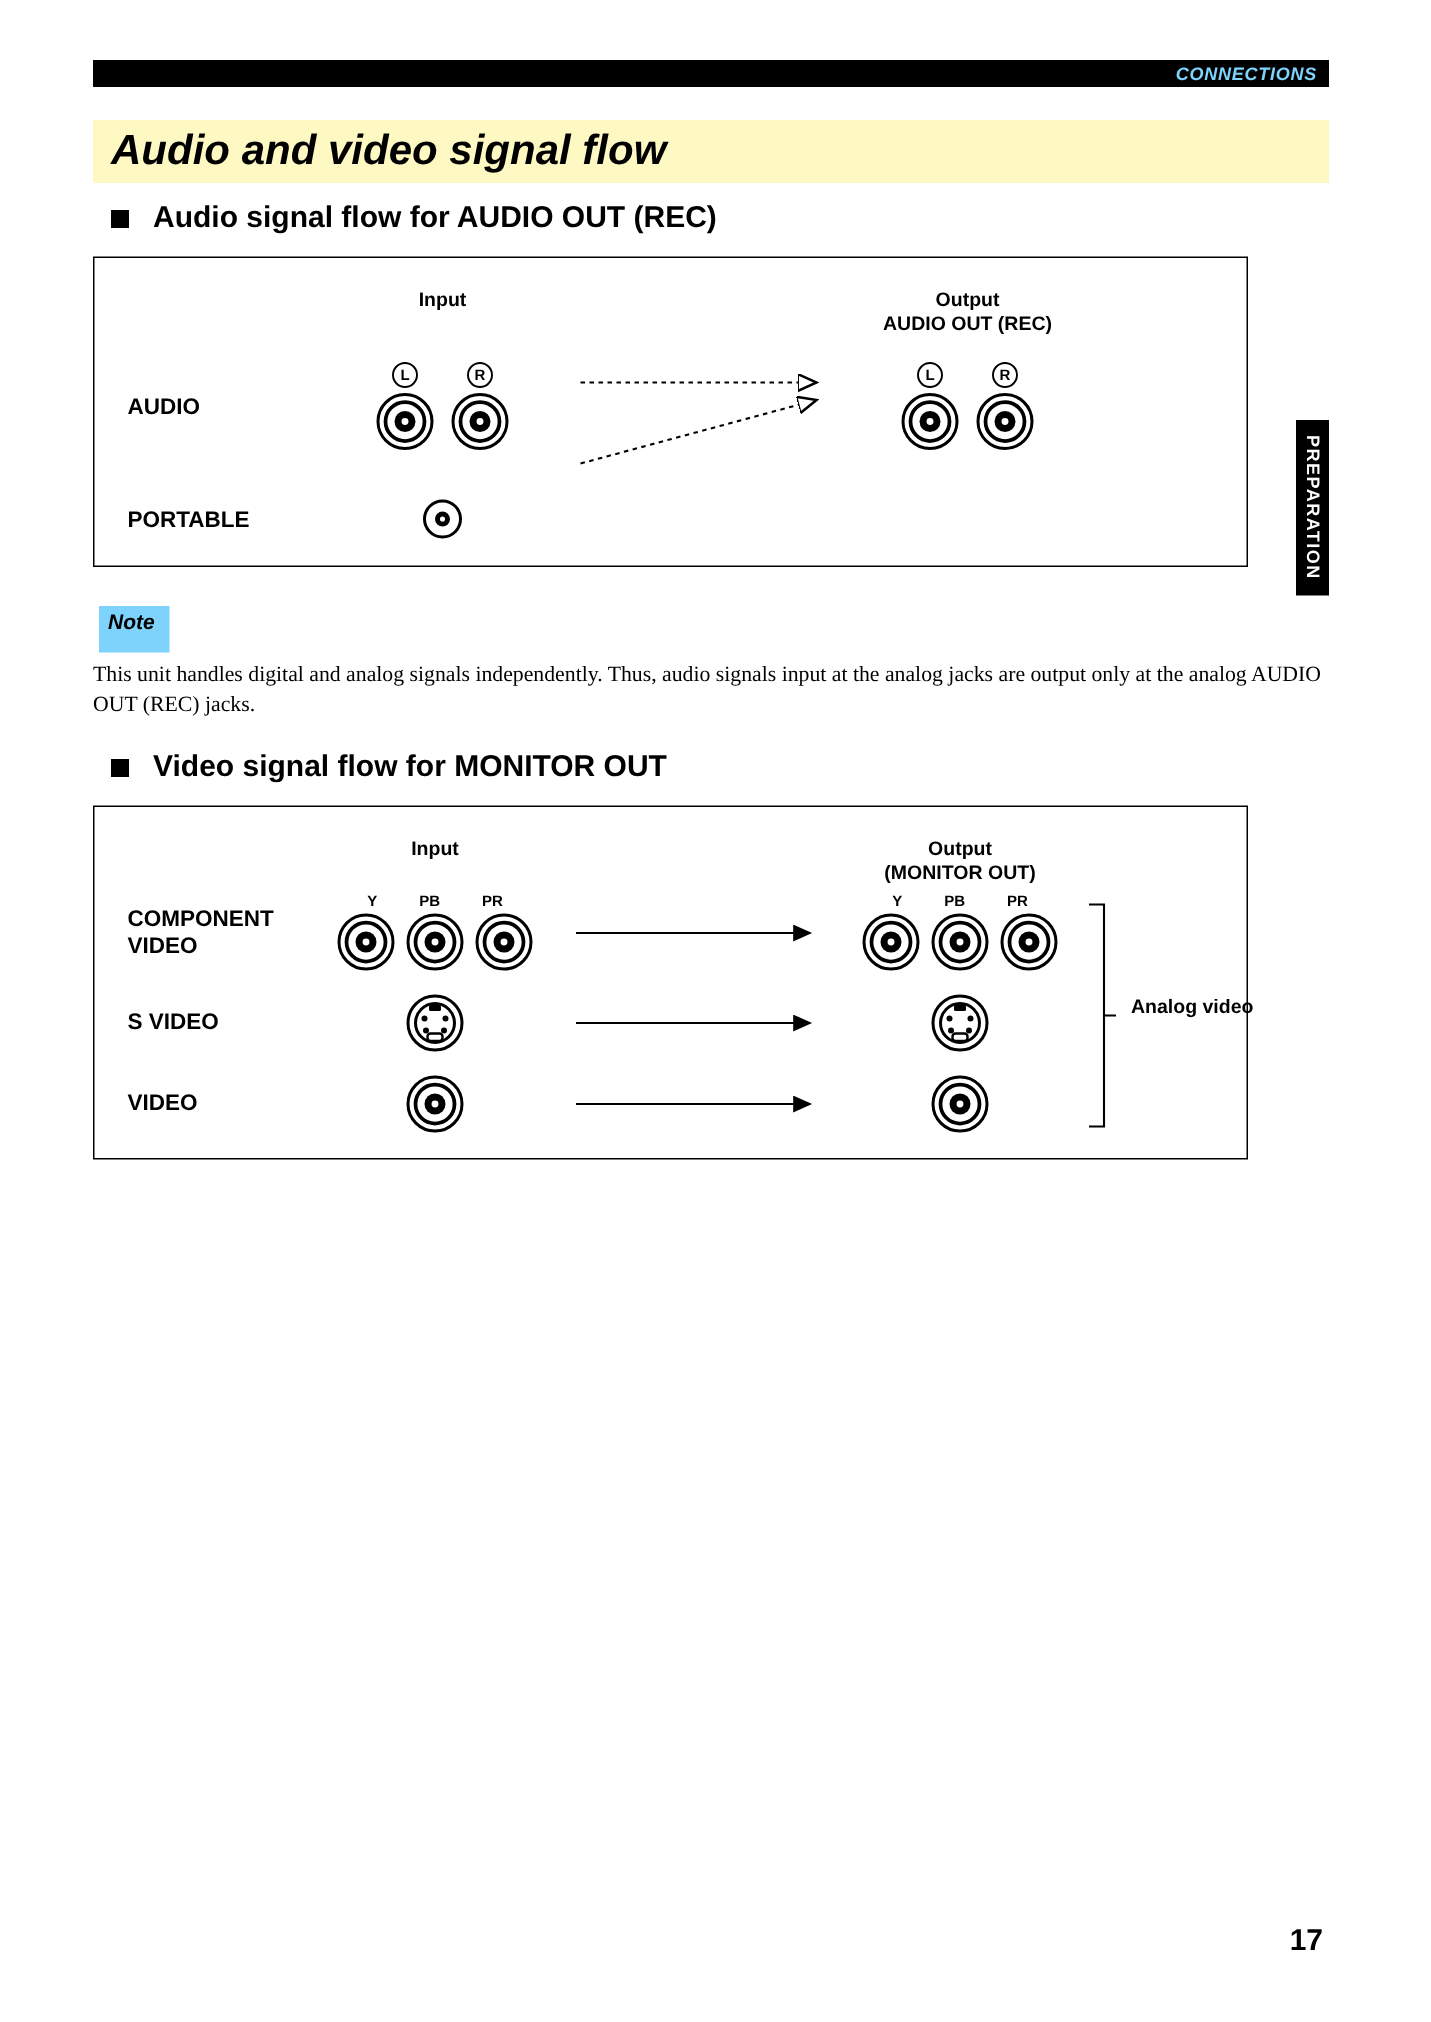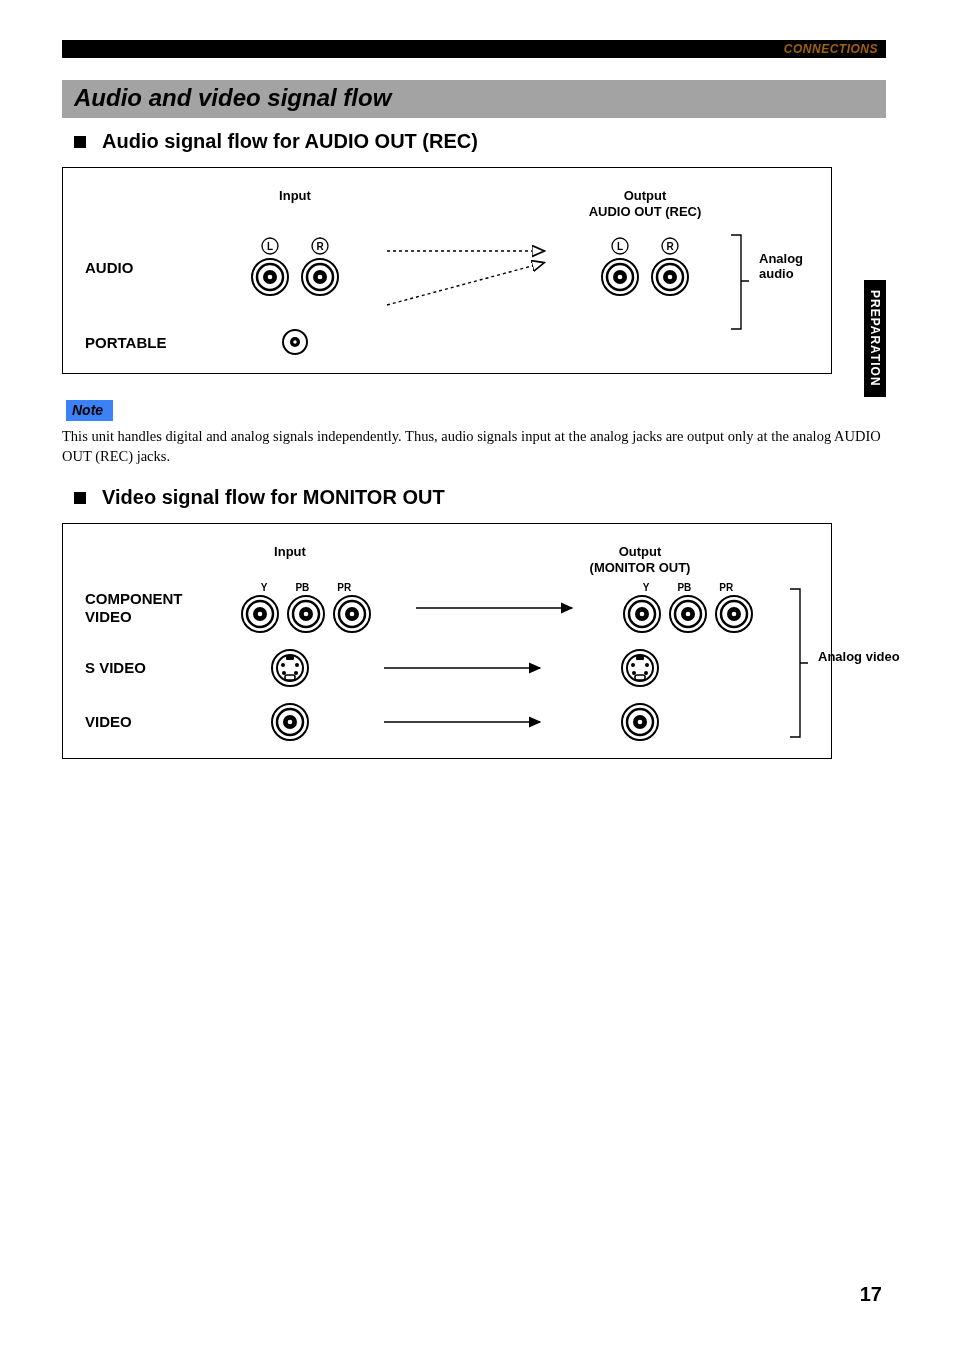"CONNECTIONS" .top-bar-text { color: #a16207 -> #7dd3fc }
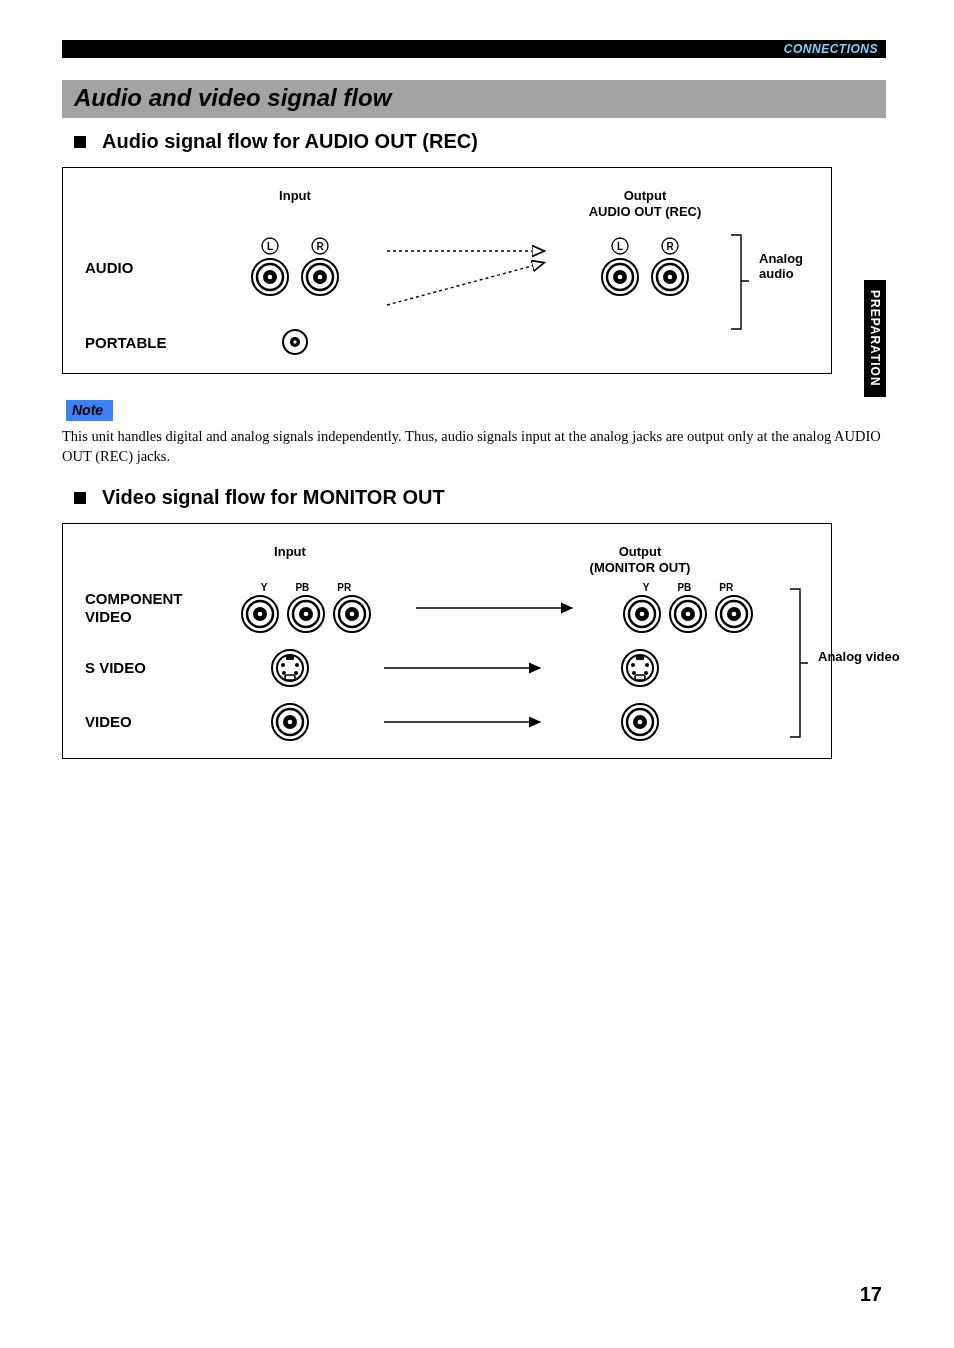"Audio and video signal flow" .main-title-bar { background: #a3a3a3 -> #fef9c3; font-size: 24px -> 28px }
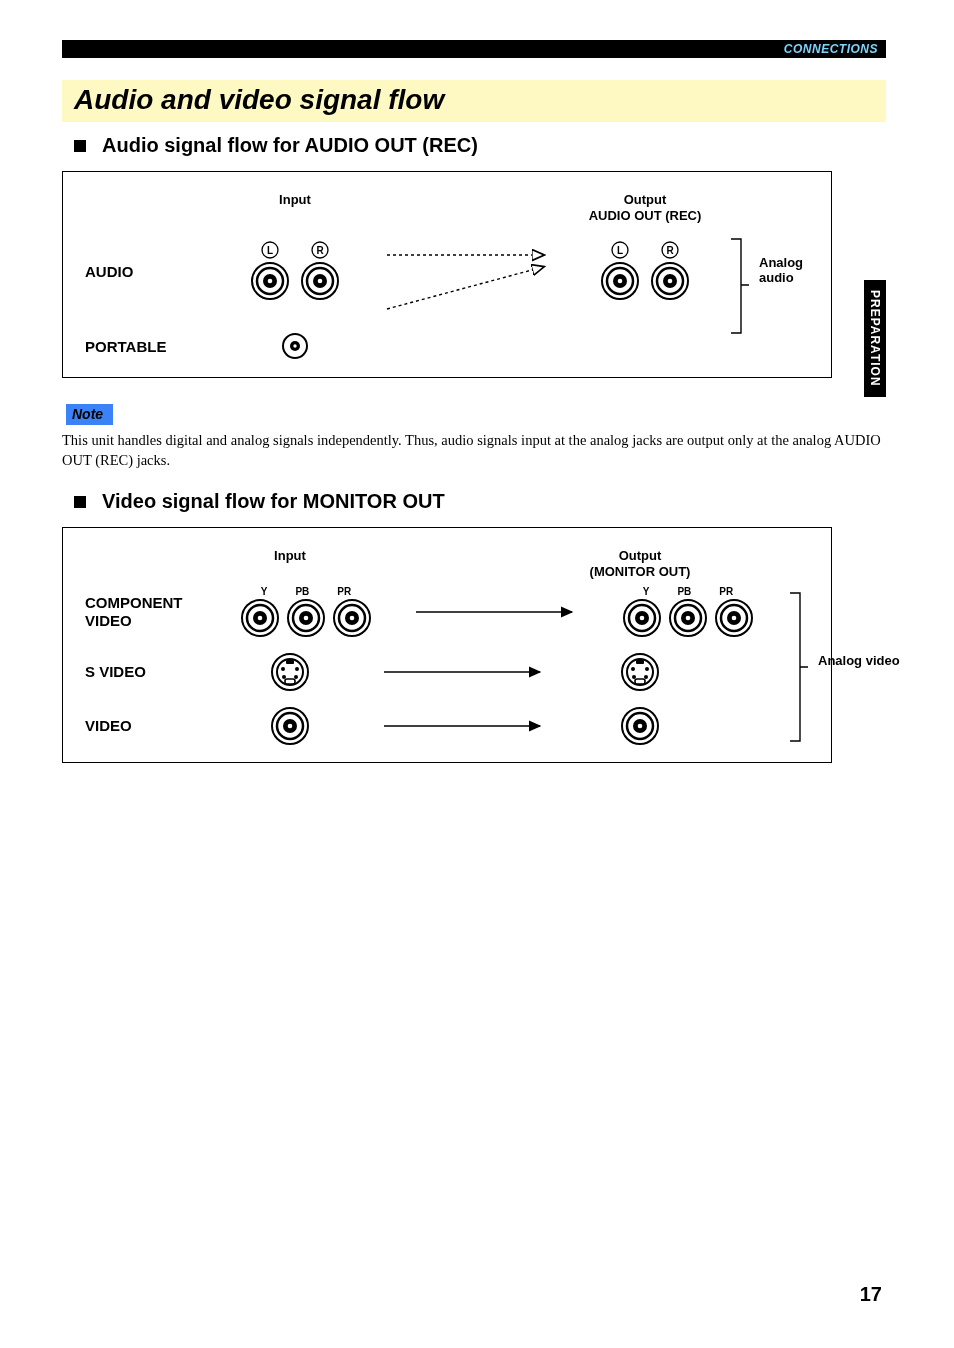"Analog audio" div { html: <div> <svg> <path></path> </svg> <span>Analog audio</span> </div> -> none }
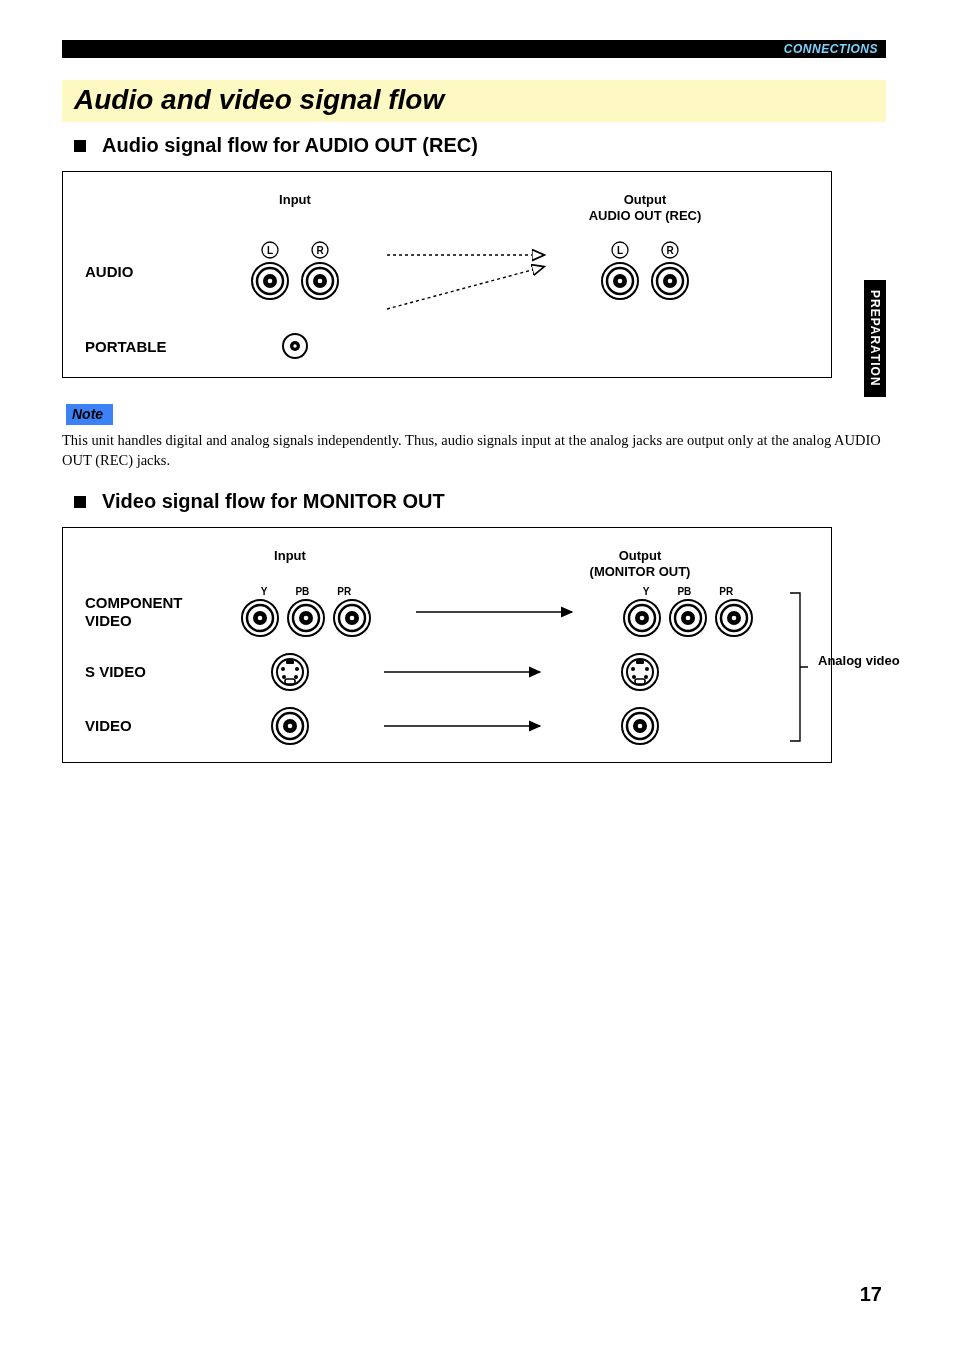"Note" .note-label { background: #3b82f6 -> #7dd3fc; padding: 2px 10px 3px 6px -> 2px 10px 13px 6px }
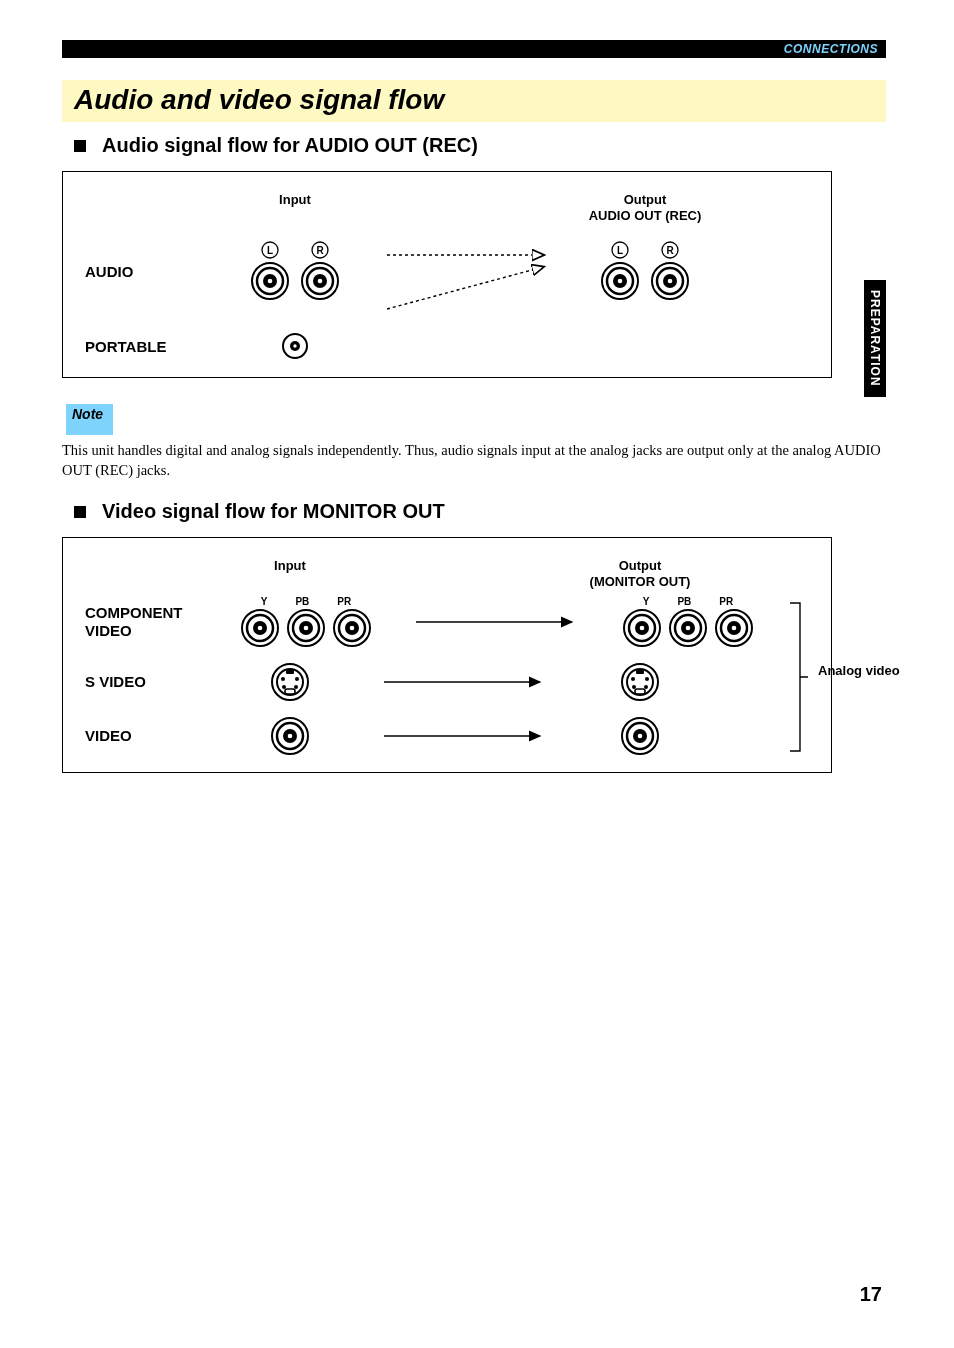"COMPONENT VIDEO" div { gap: 16px -> none }
